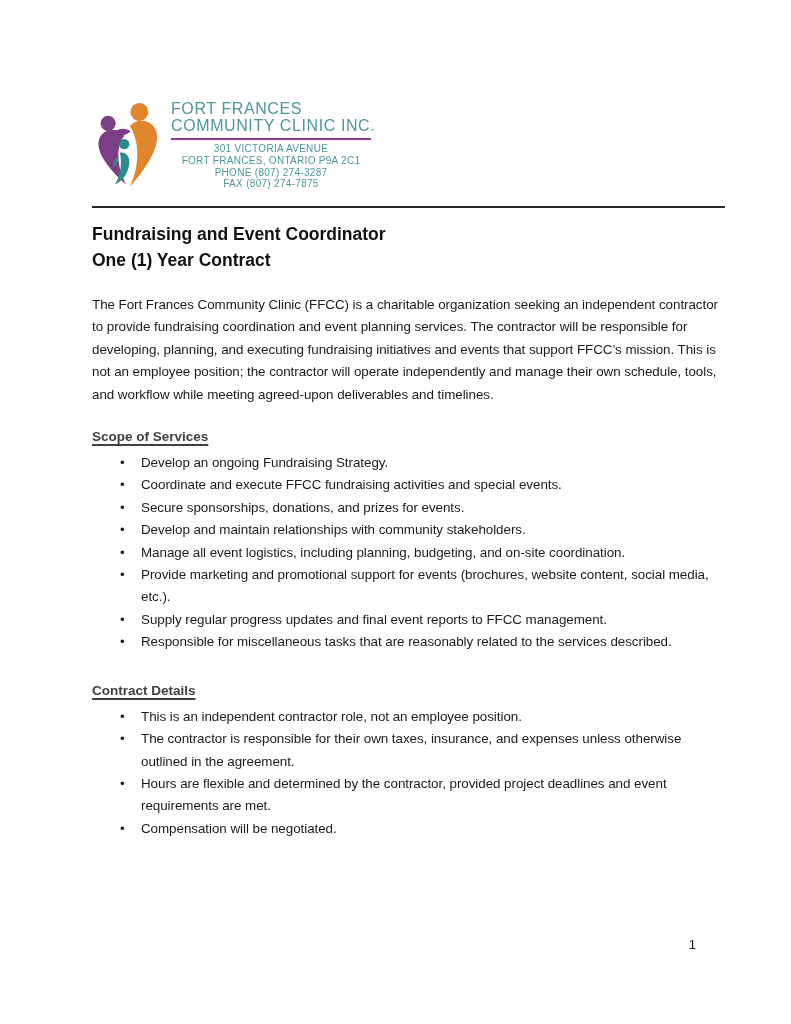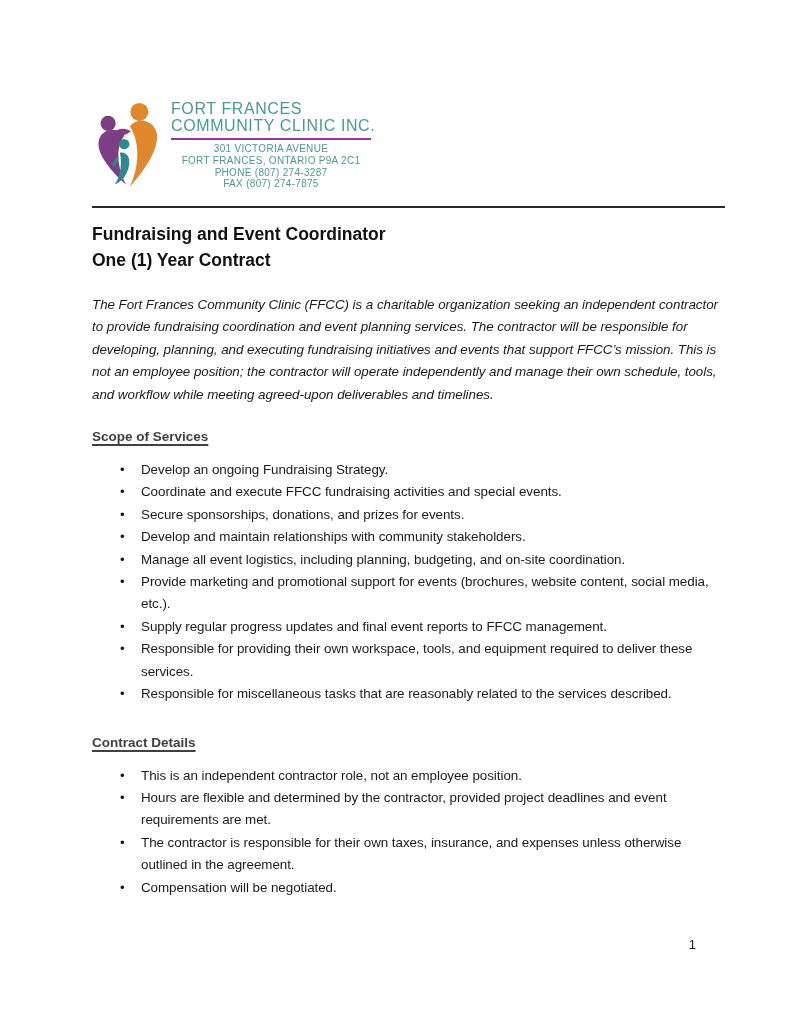"The Fort Frances Community Clinic" .intro { font-style: italic -> none }
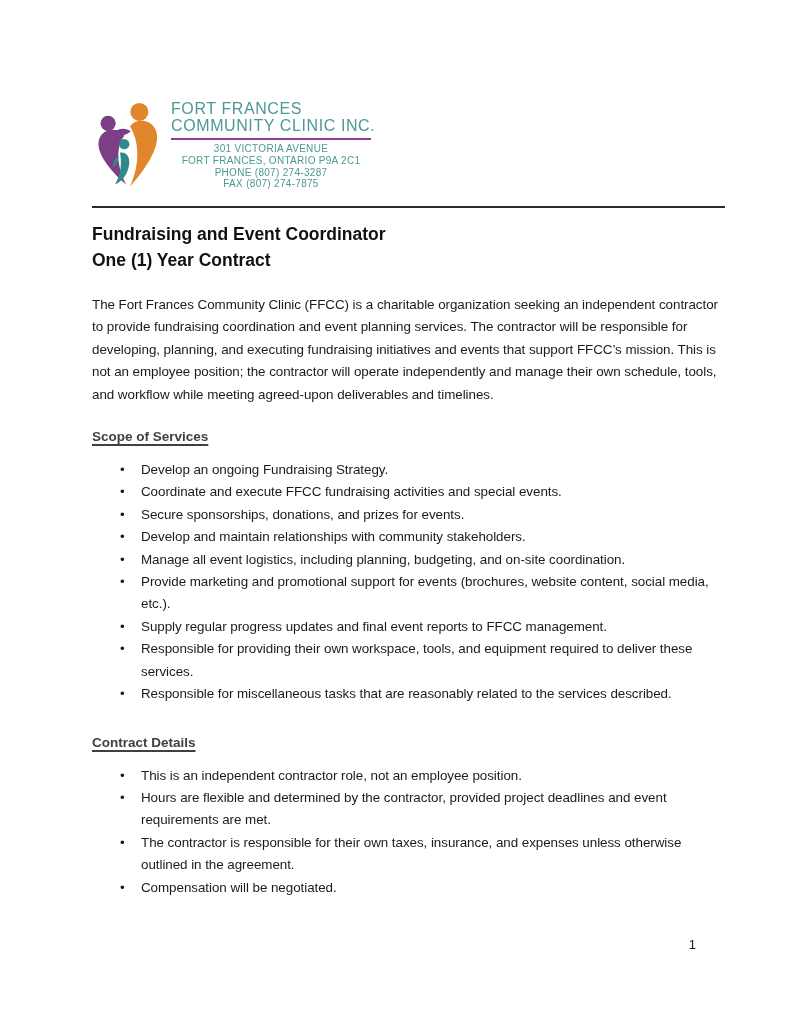"Develop an ongoing Fundraising Strategy." ul.bullets { margin-top: 11px -> 4px }
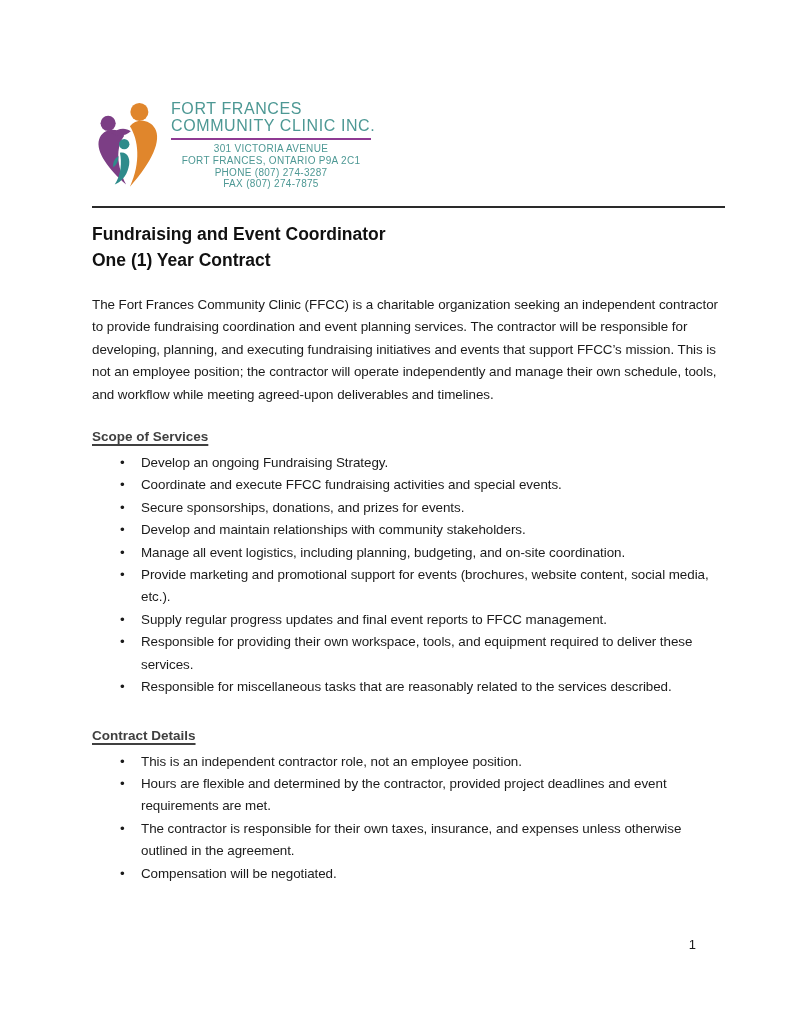"Responsible for providing their own" li { html: <li>Responsible for providing their own workspace, tools, and equipment required to deliver these services.</li> -> none }
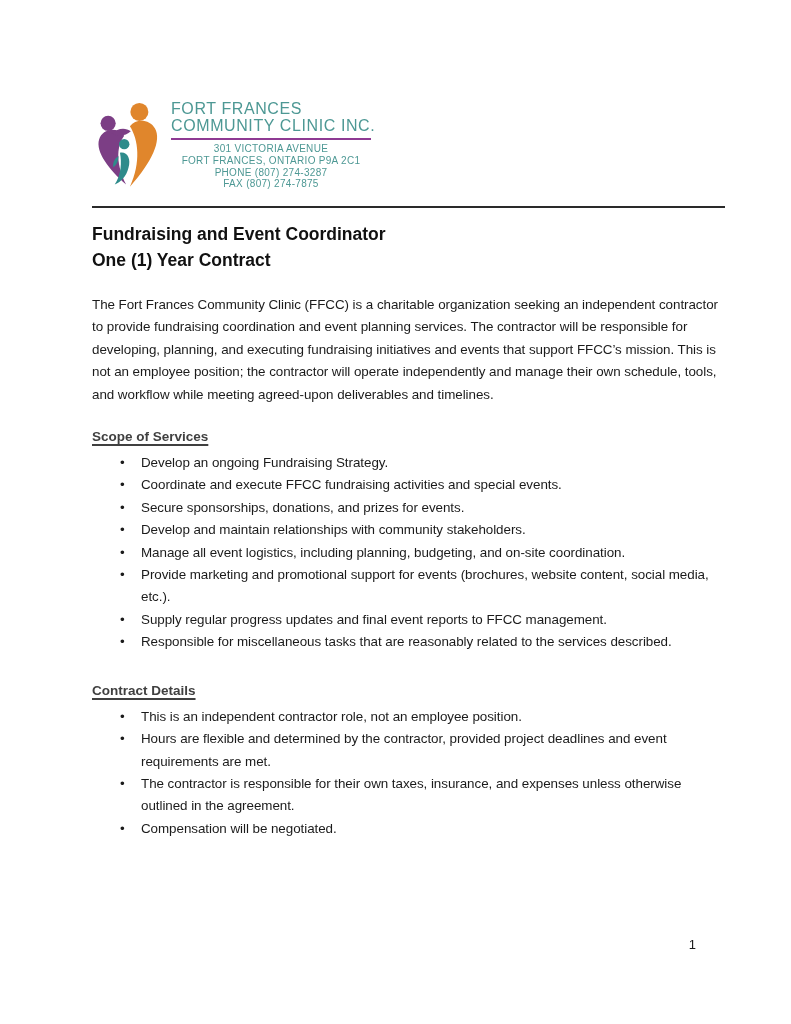"Hours are flexible and determined" li { order: before "The contractor is responsible for" -> after "The contractor is responsible for" }
